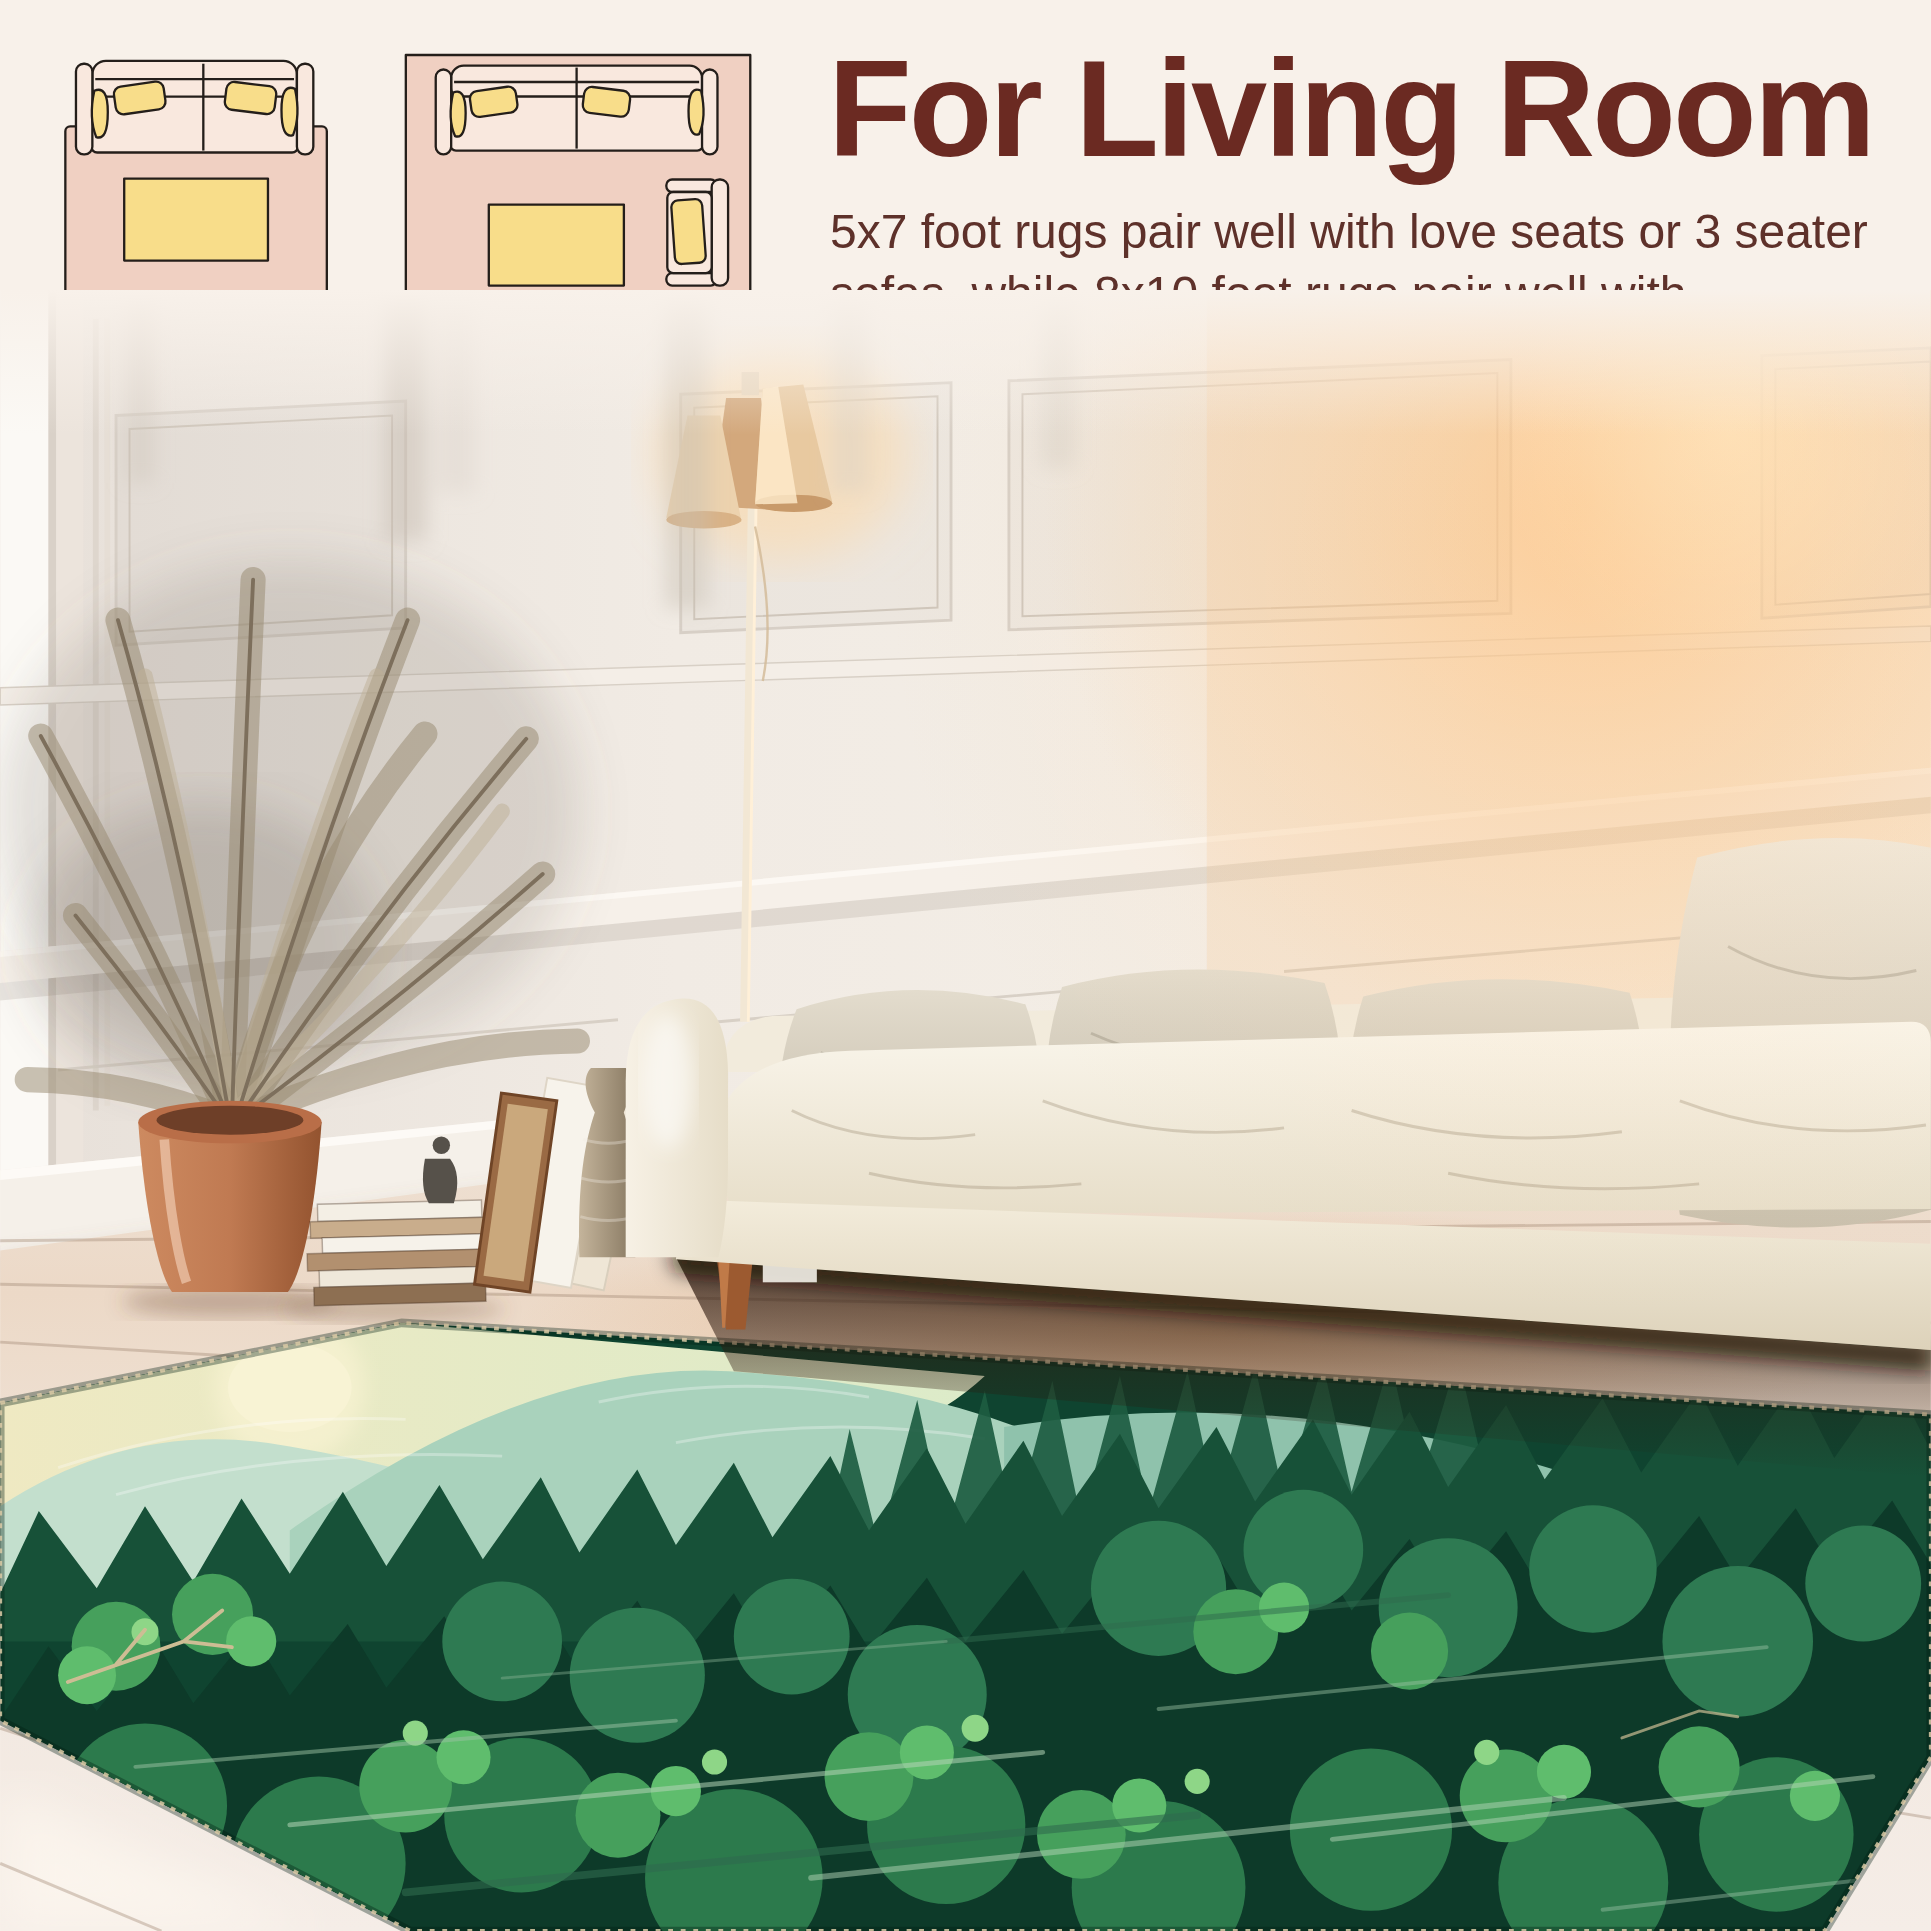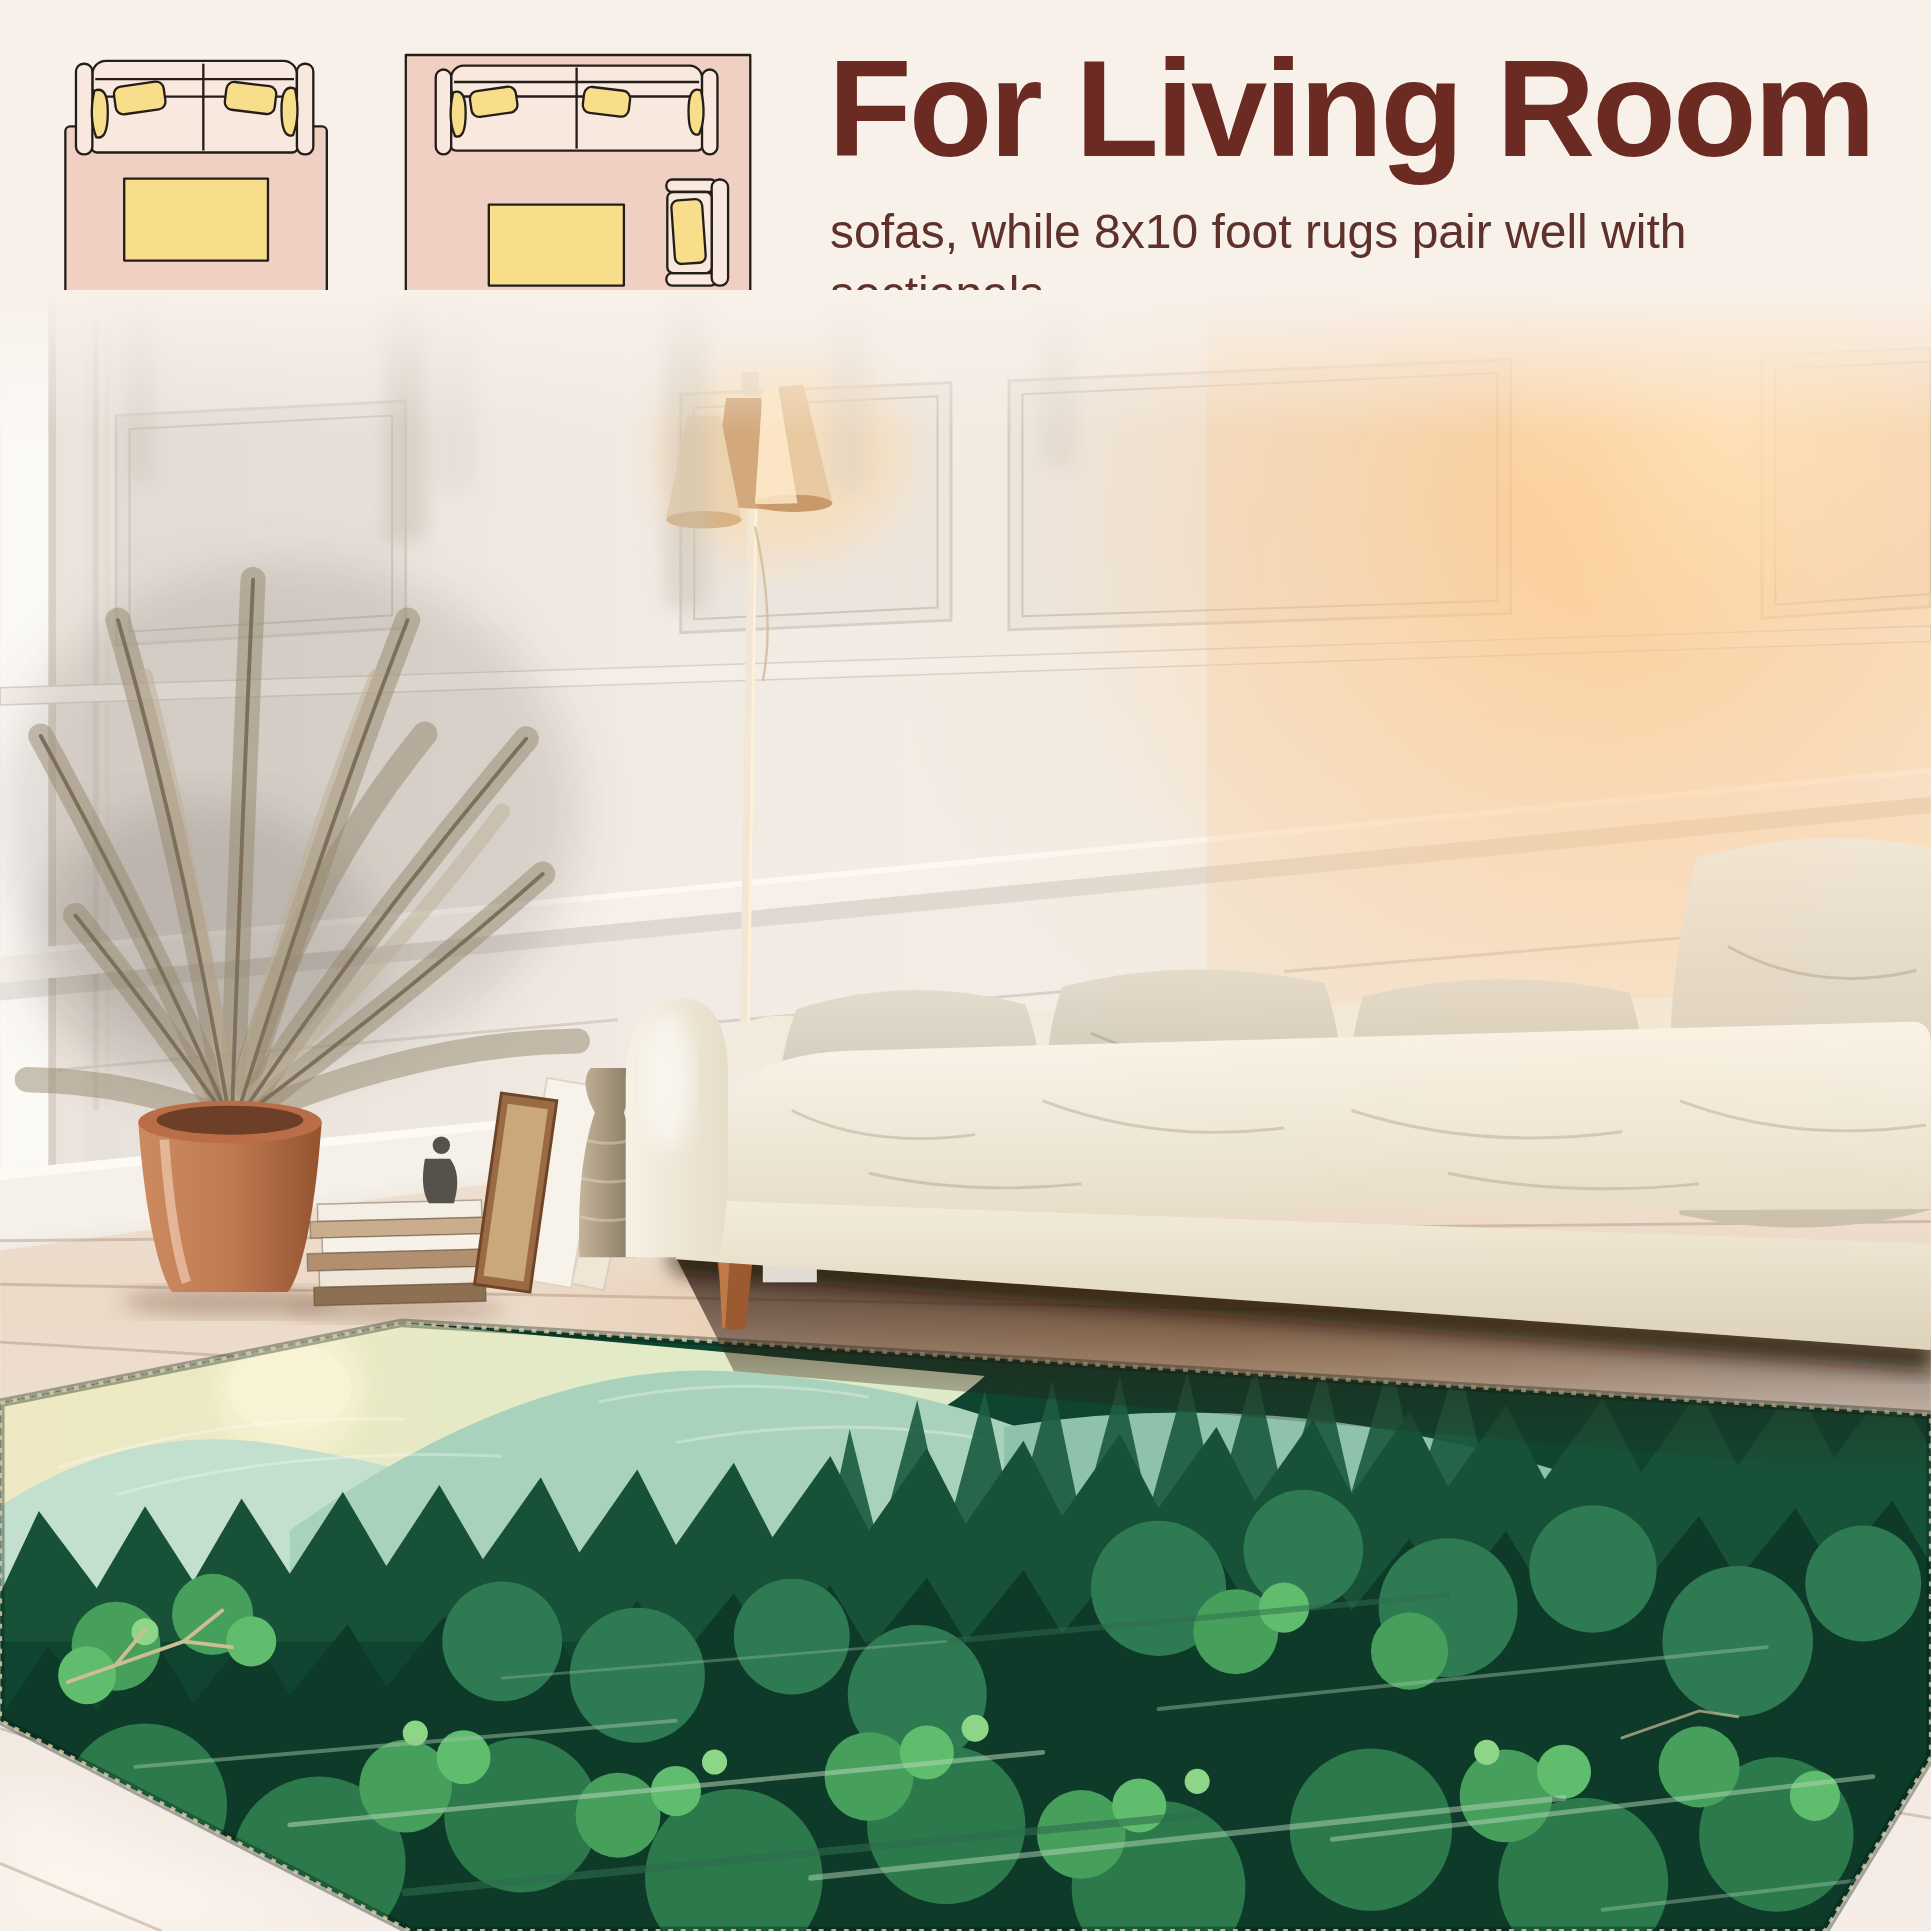"5x7 foot rugs pair well" div { html: none -> <div>5x7 foot rugs pair well with love seats or 3 seater</div> }
